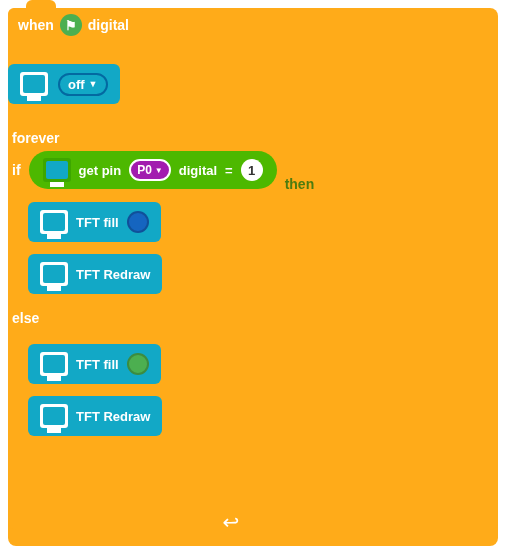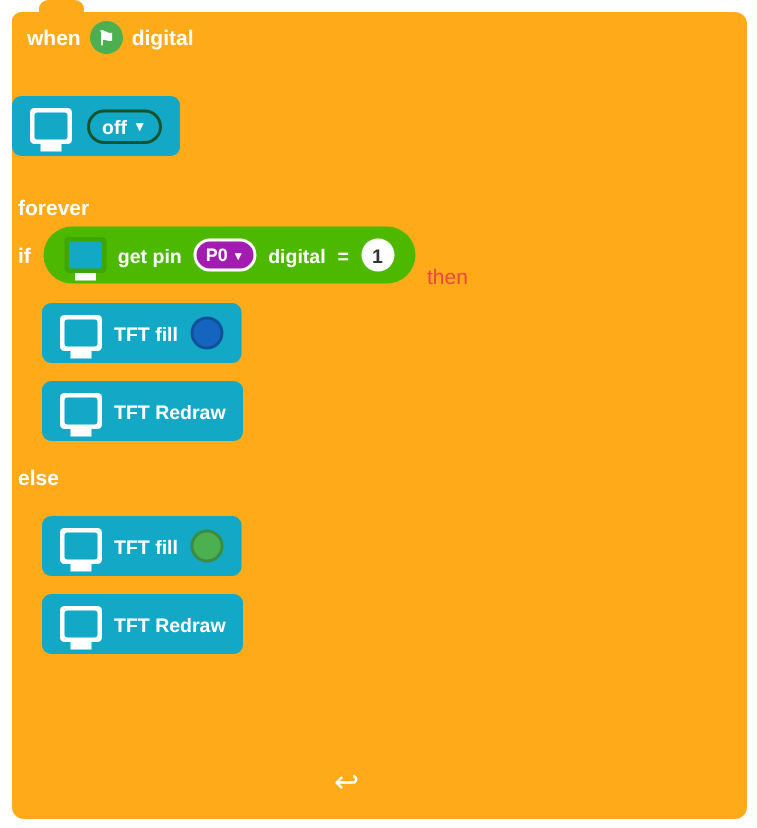"off" .off-dropdown { border: 2px solid #14532d -> 2px solid #0369a1 }
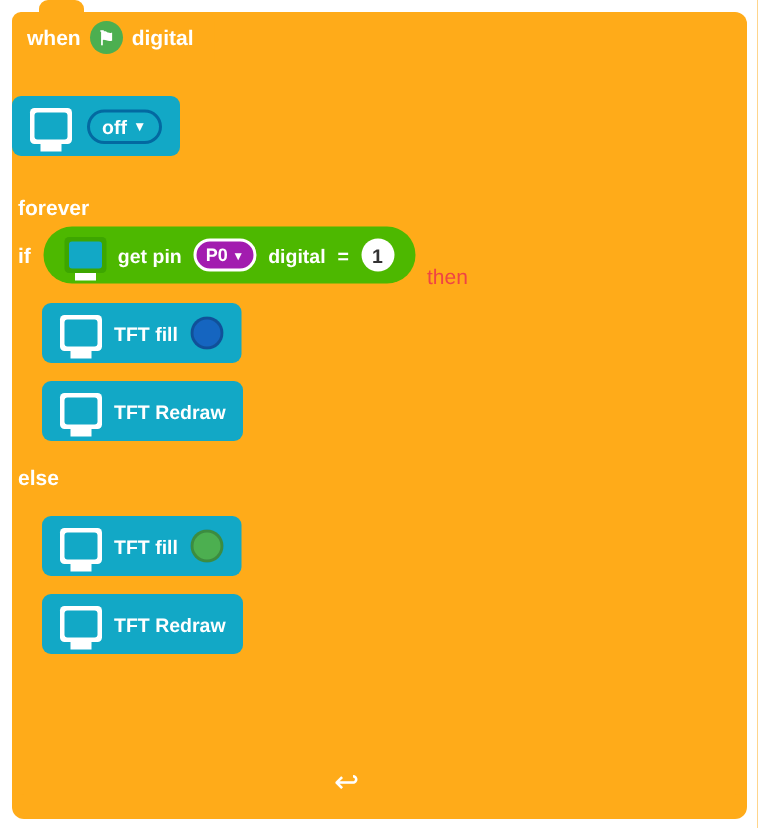"then" .then-label { color: #ef4444 -> #4d7c0f; font-weight: normal -> bold }
